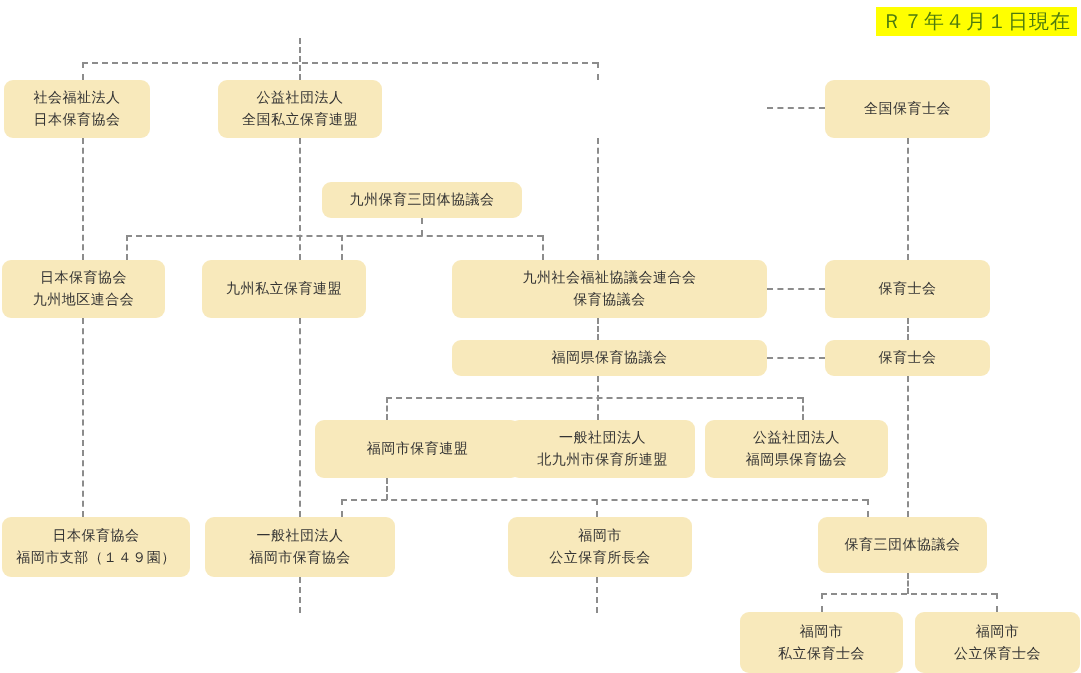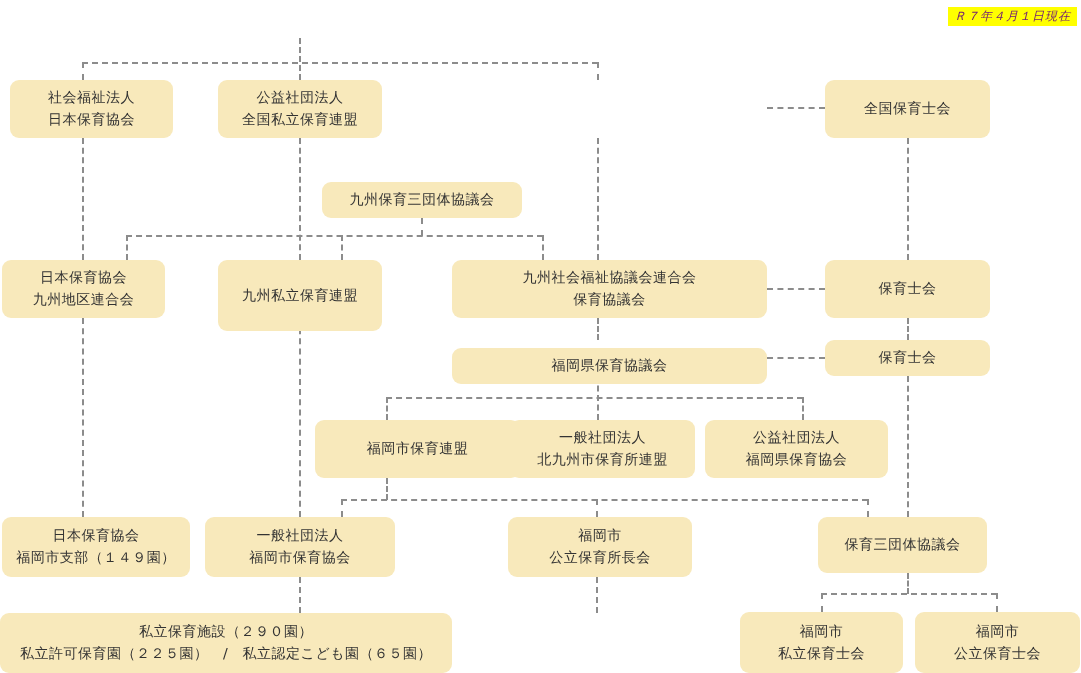"Ｒ７年４月１日現在" .date-note { color: #701a75 -> #4d7c0f; font-size: 12px -> 20px; font-style: italic -> none }
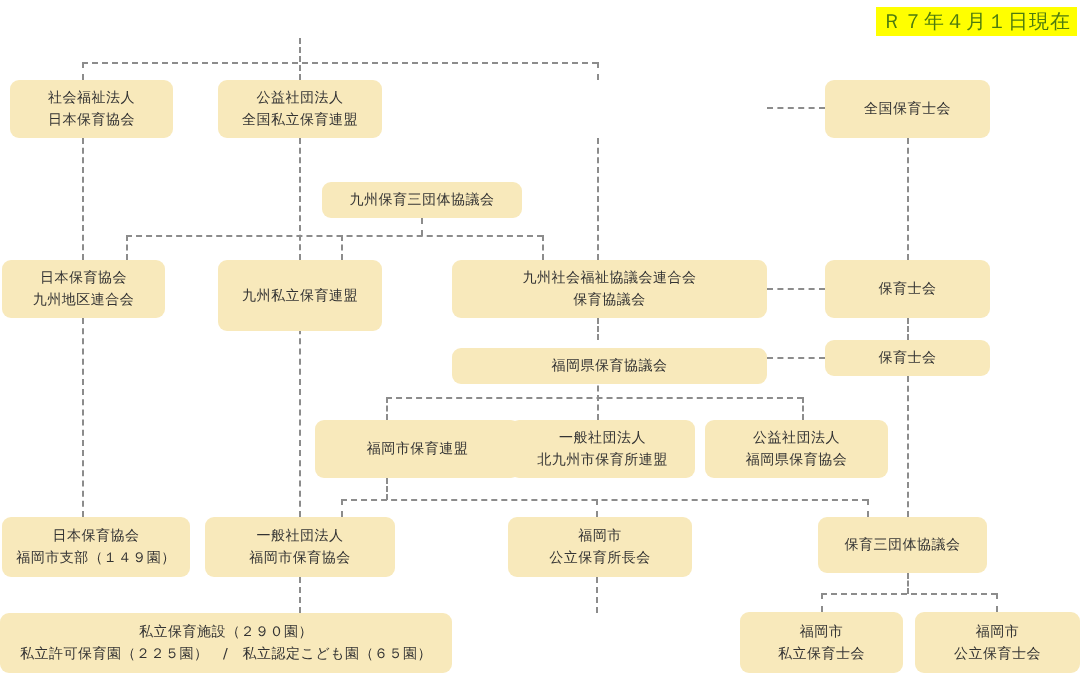"社会福祉法人" div.node { left: 10px -> 4px; width: 163px -> 146px }
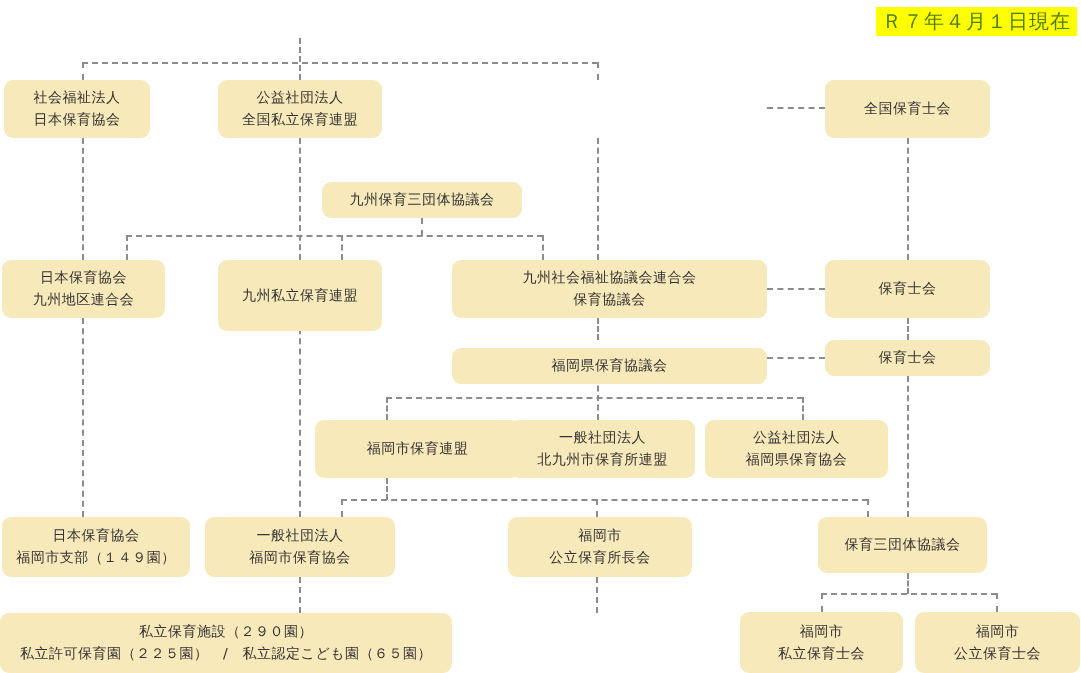"九州私立保育連盟" div.node { height: 71px -> 58px; left: 218px -> 202px }
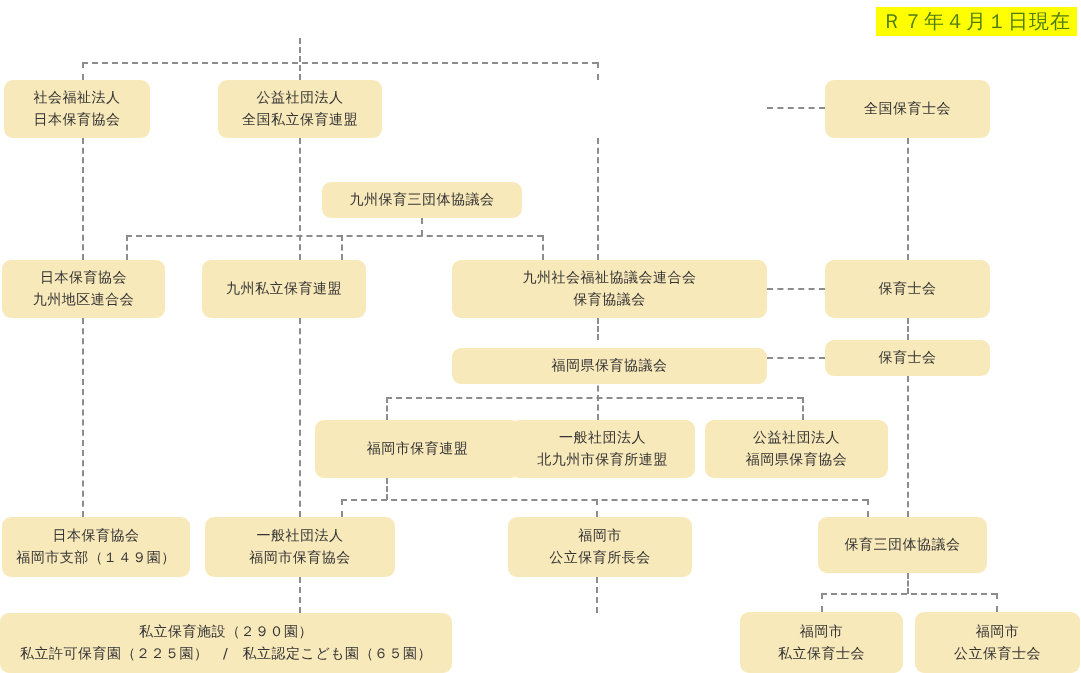"福岡県保育協議会" div.node { top: 348px -> 340px }
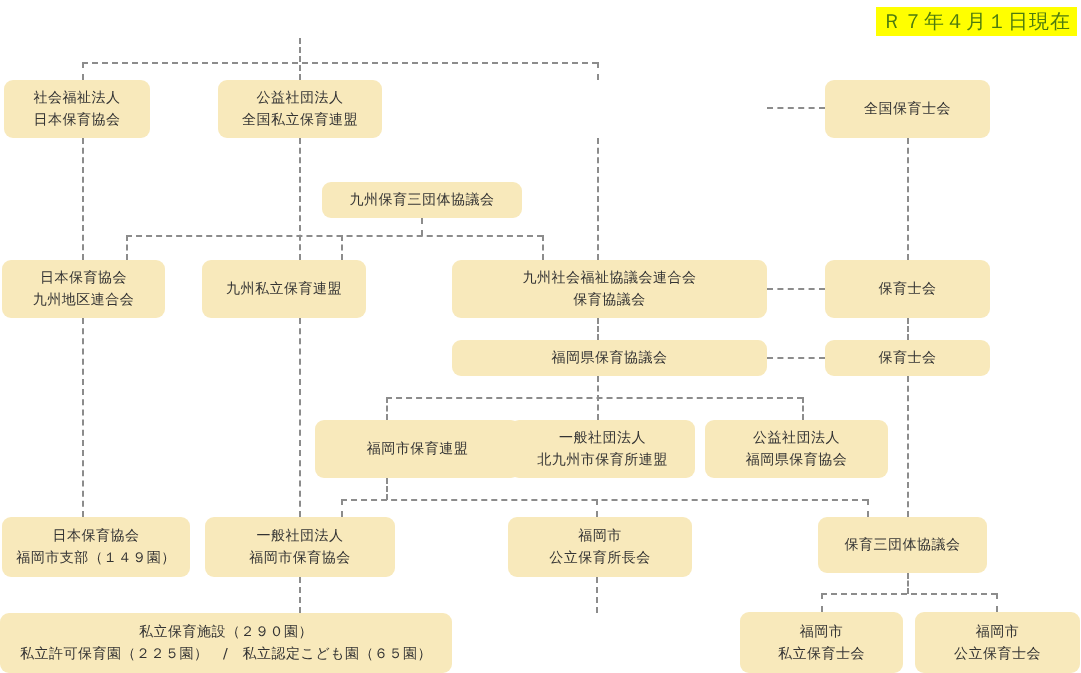"私立保育施設（２９０園）" div.node { html: <div>私立保育施設（２９０園） 私立許可保育園（２２５園） / 私立認定こども園（６５園）</div> -> none }
